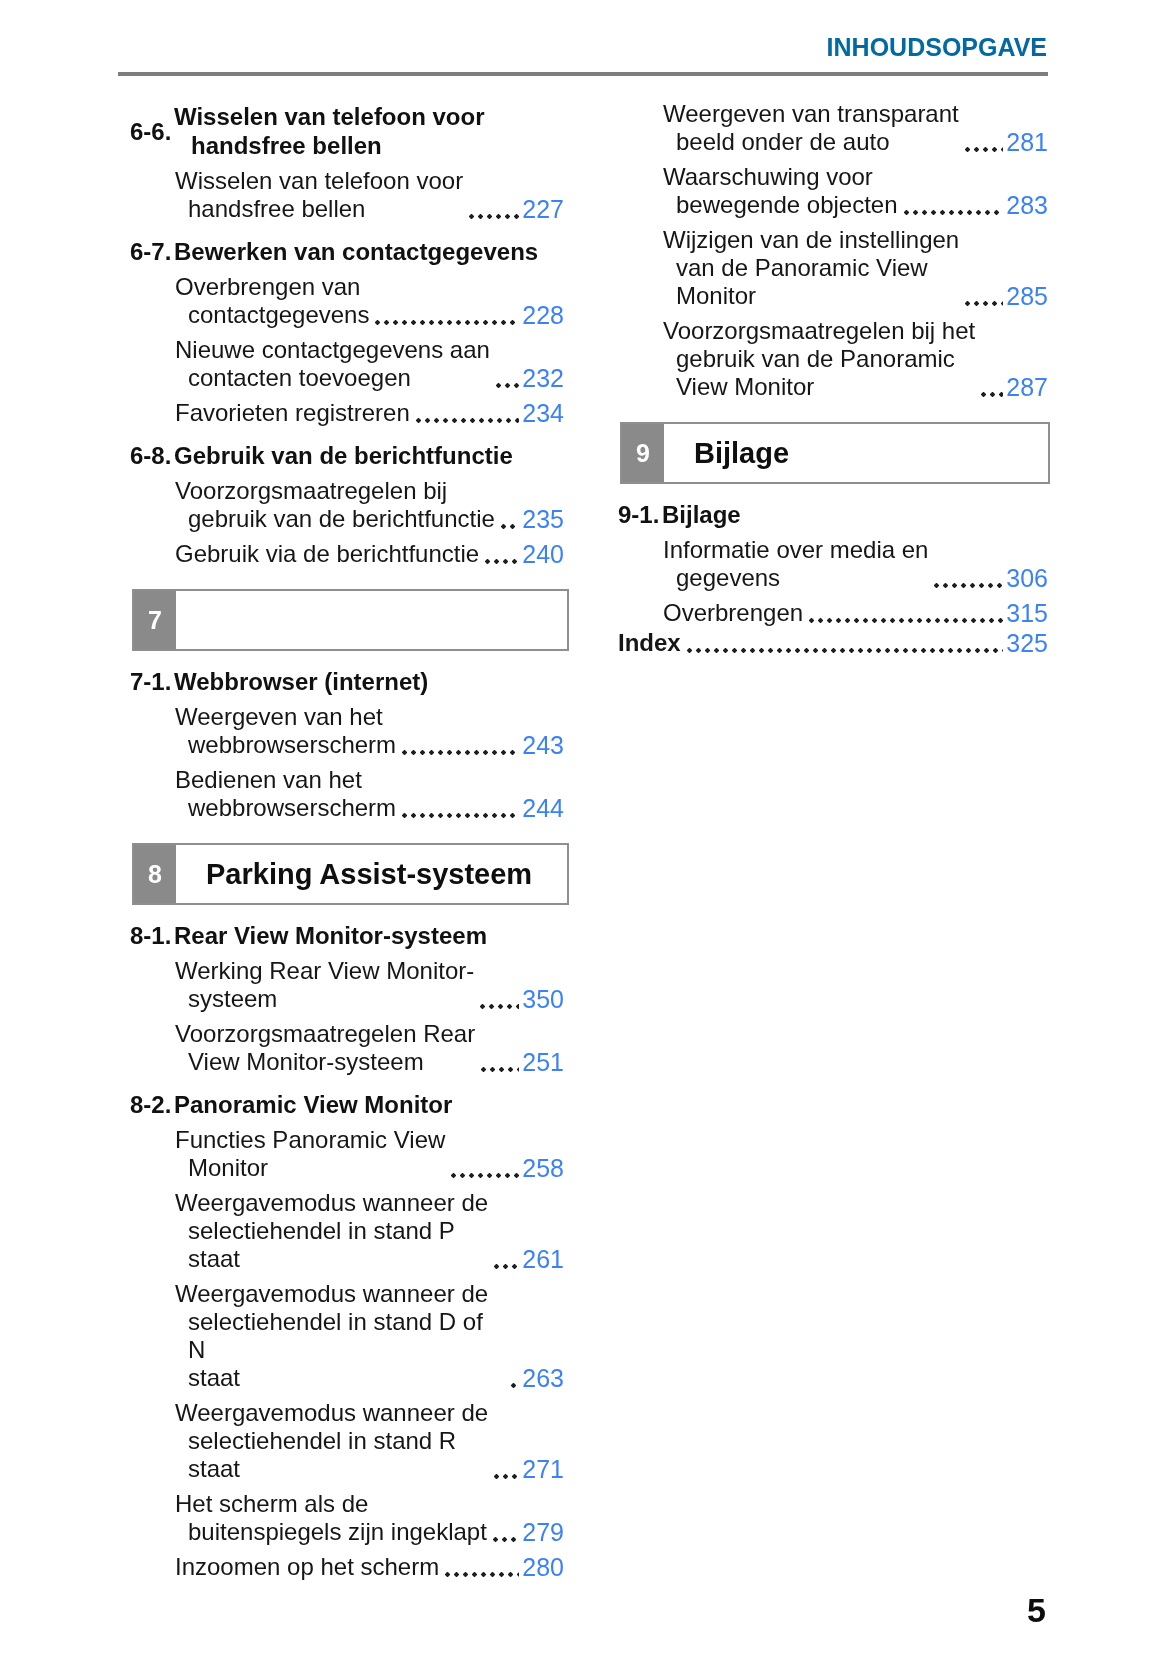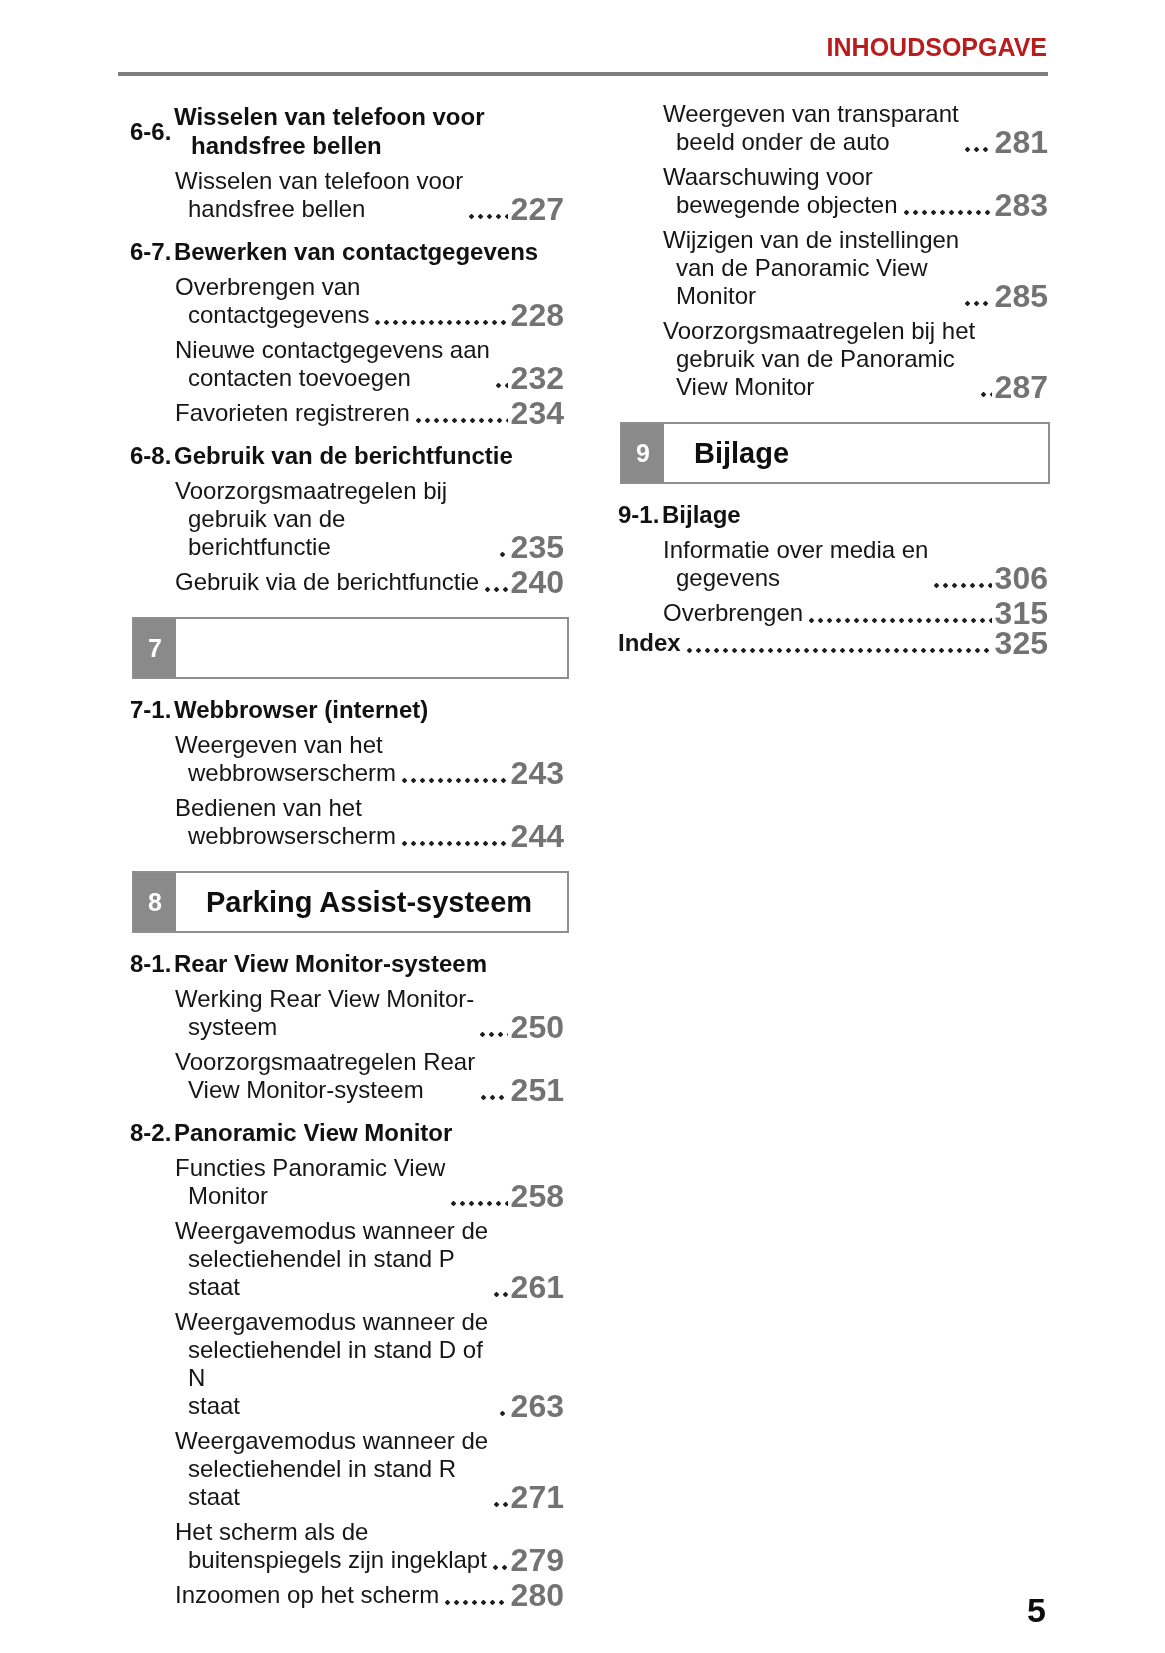"INHOUDSOPGAVE" .page-header { color: #b91c1c -> #0369a1 }
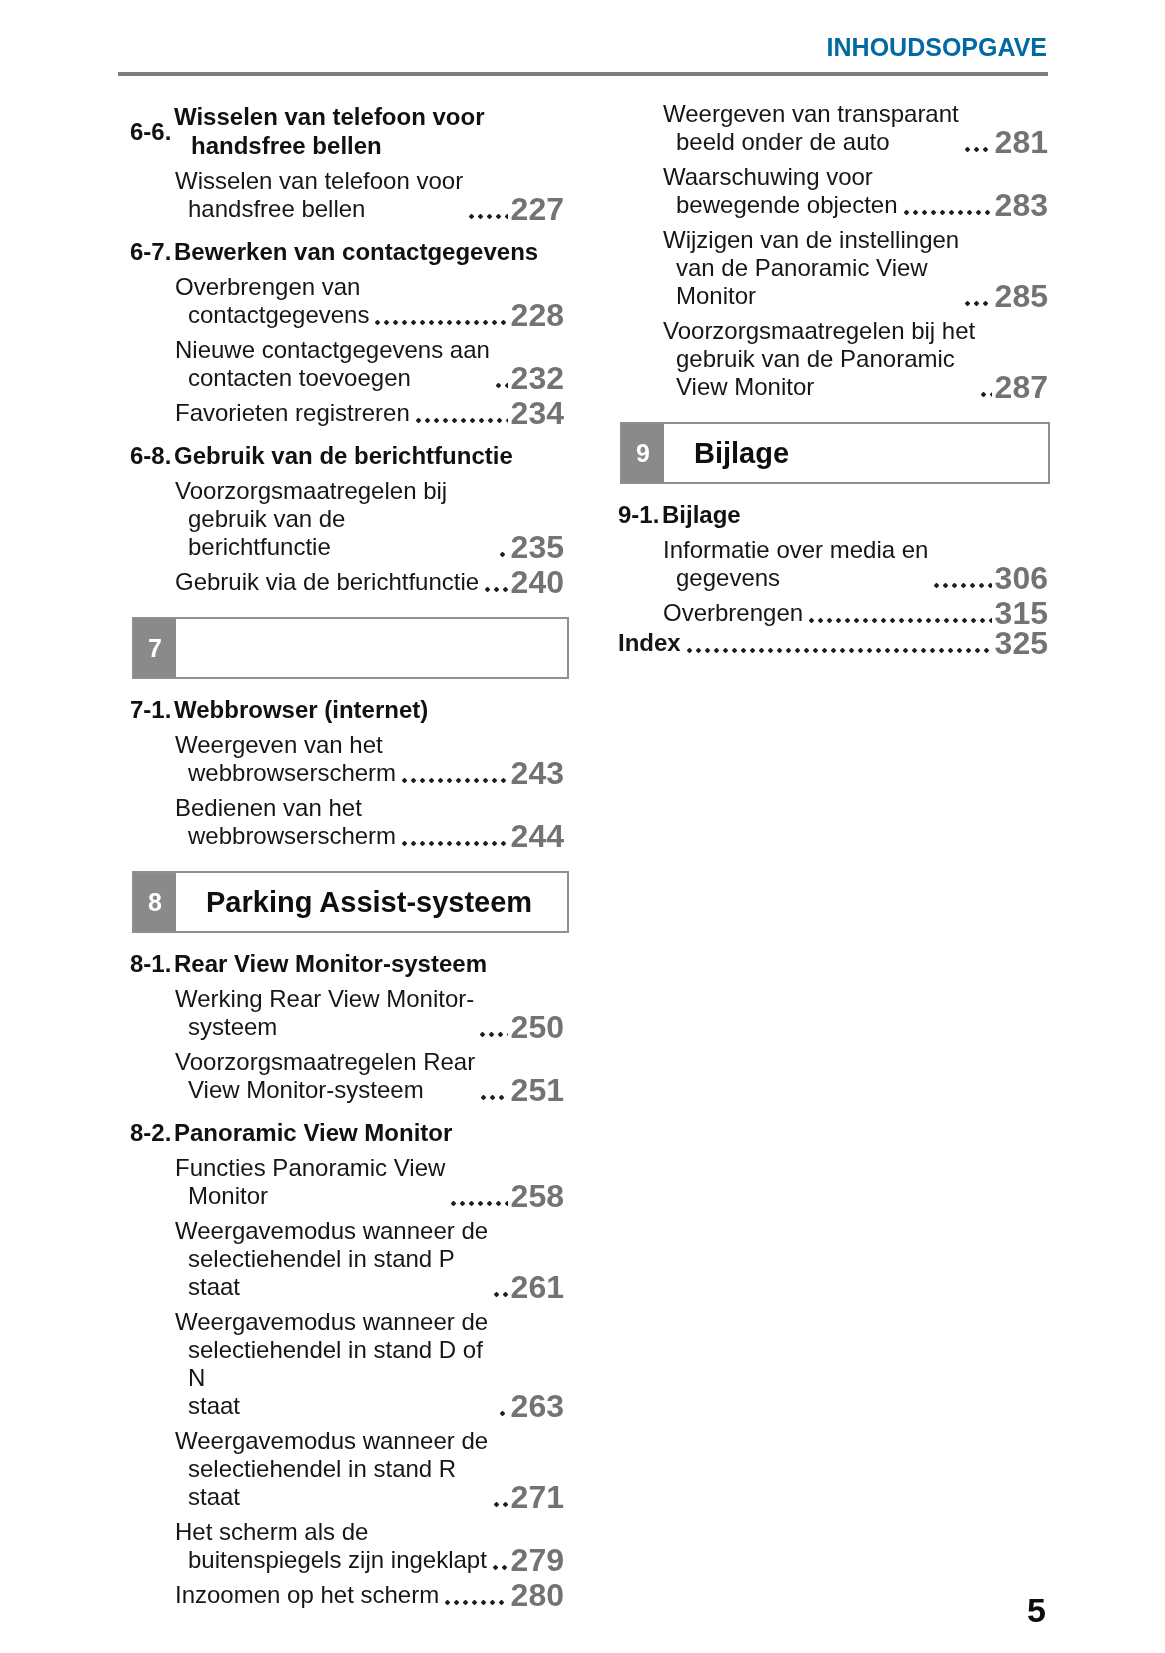"281" .page-num { color: #737373 -> #3b82f6; font-size: 32px -> 25px; font-weight: bold -> normal }
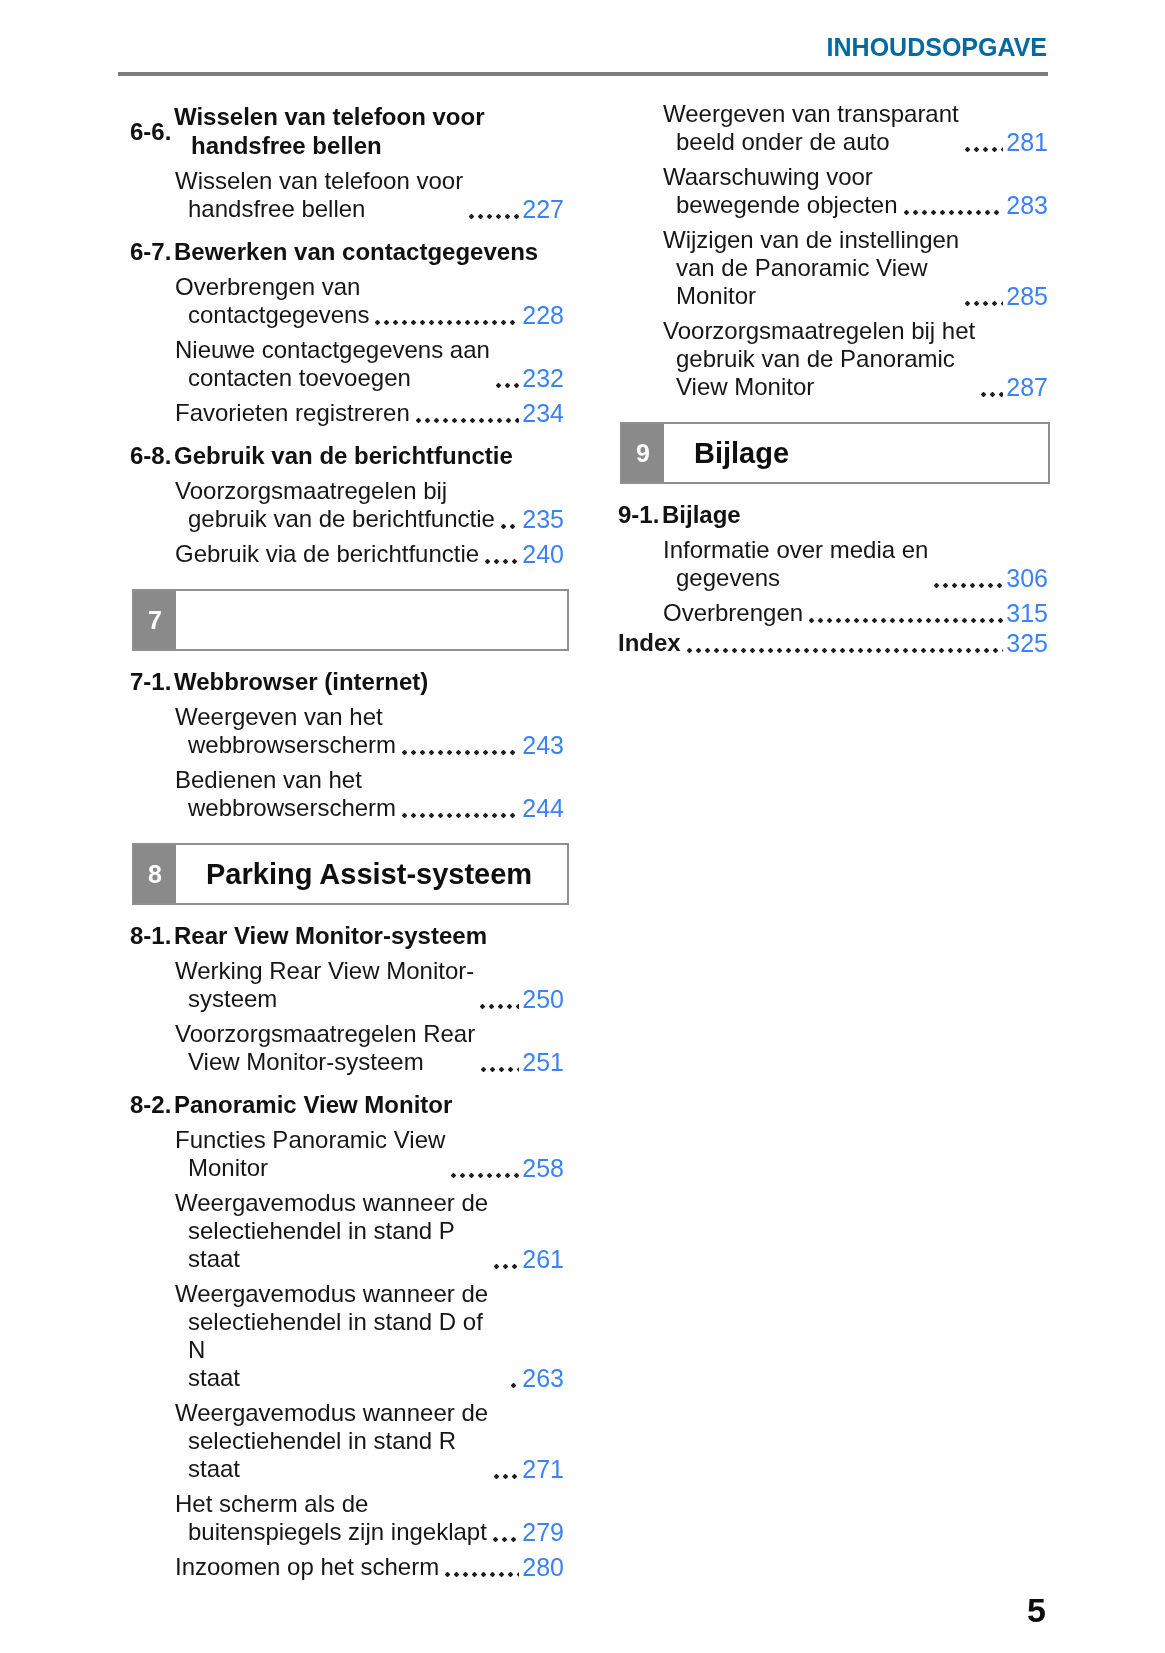"250" span.page-num { text: 250 -> 350 }
